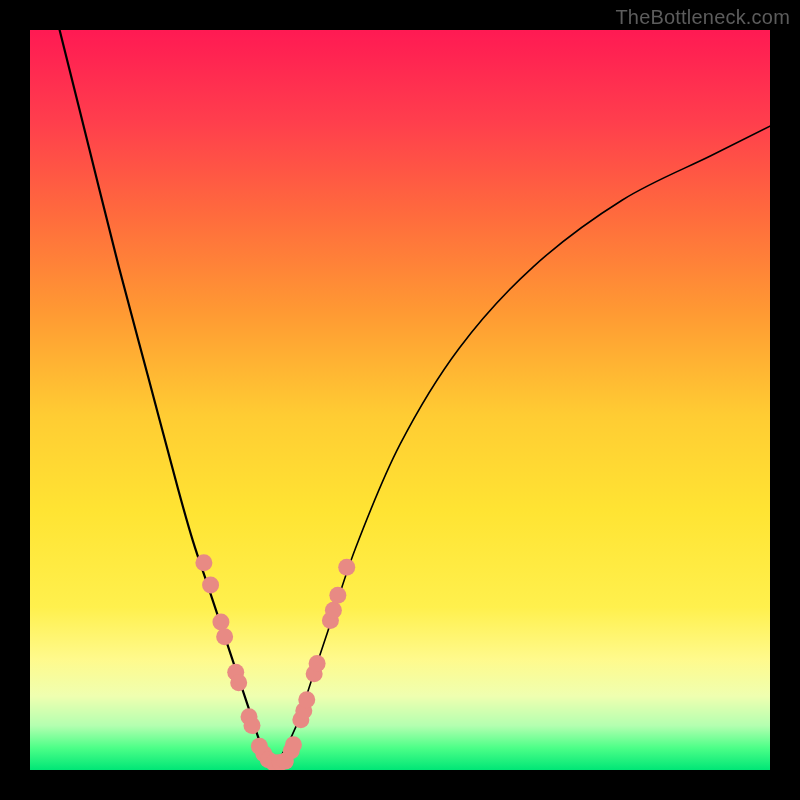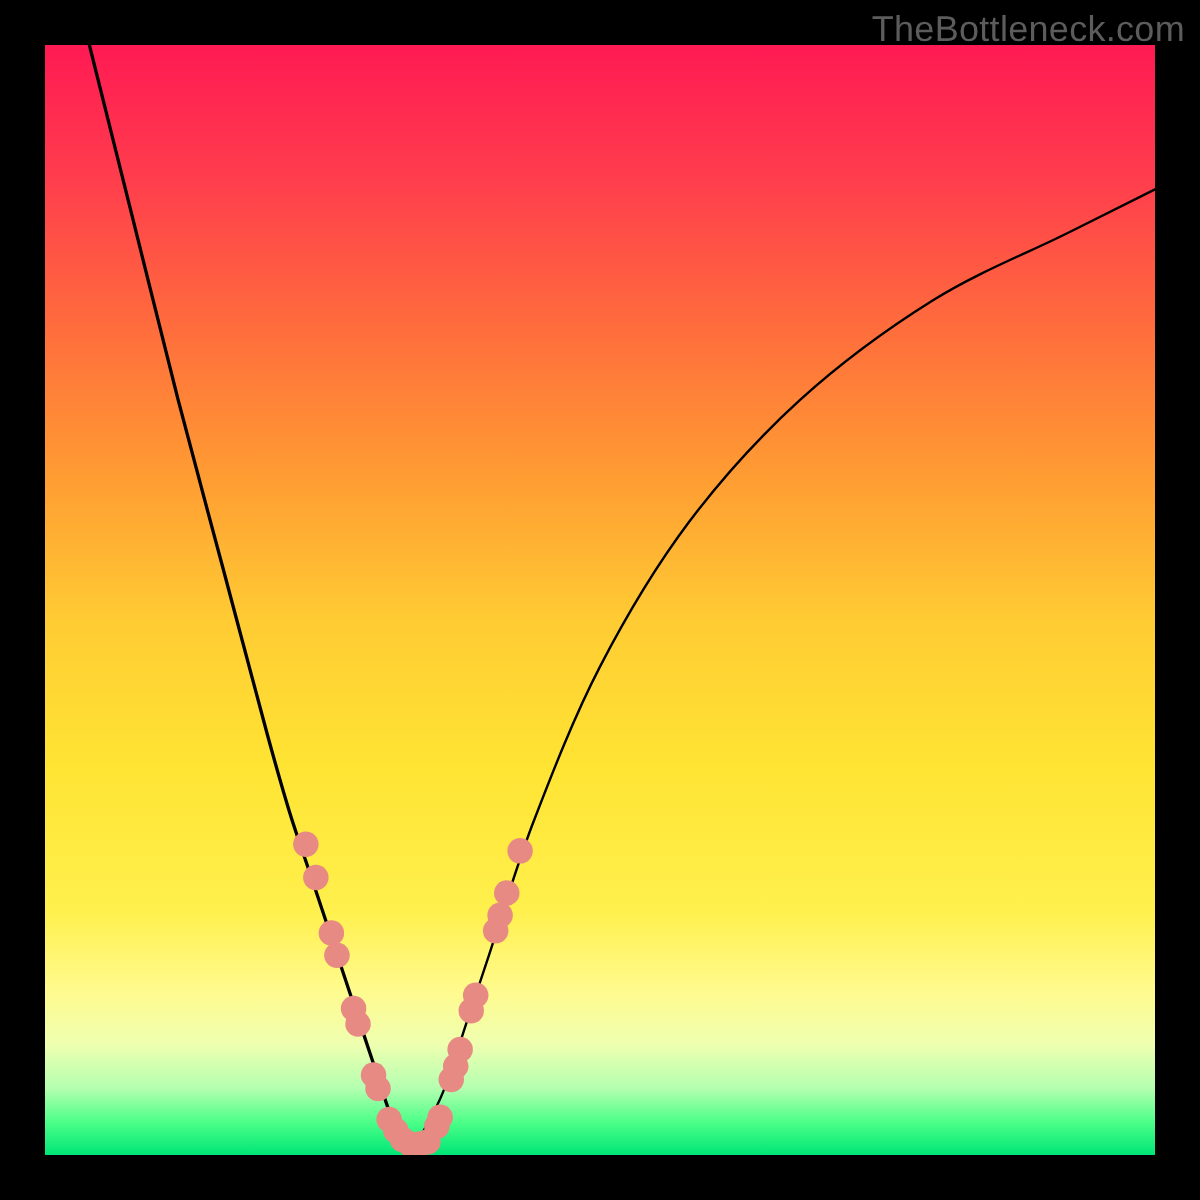"TheBottleneck.com" .attribution { font-size: 24px -> 20px }
